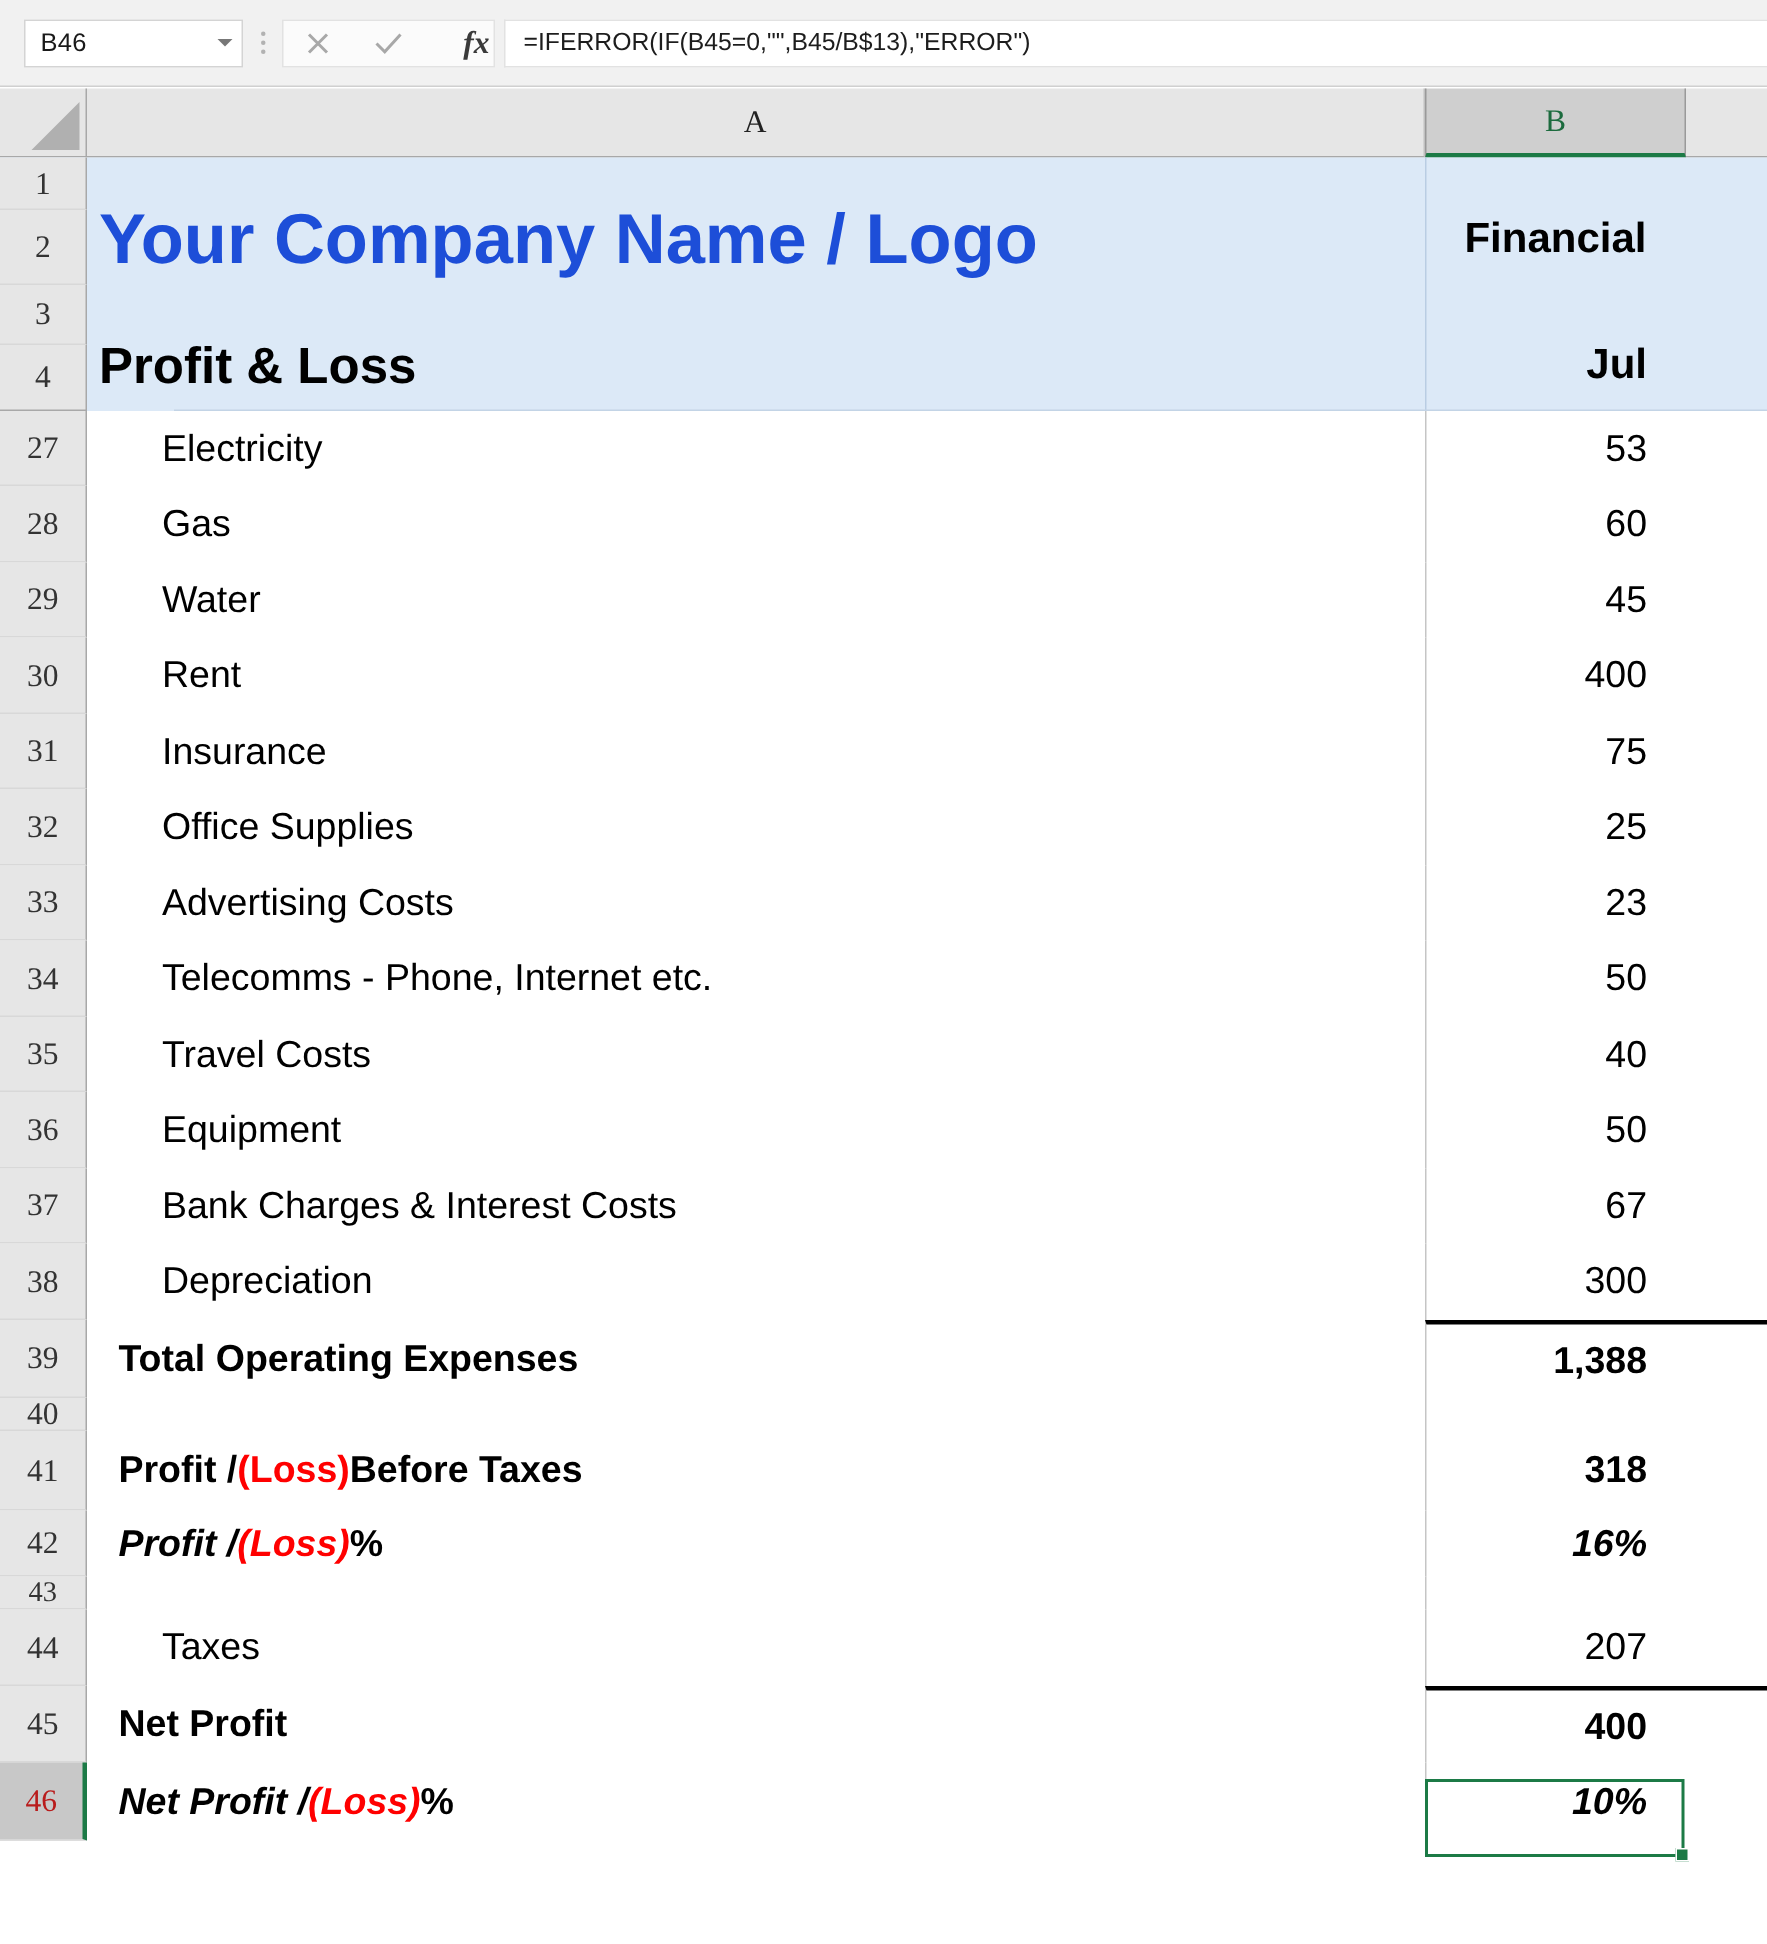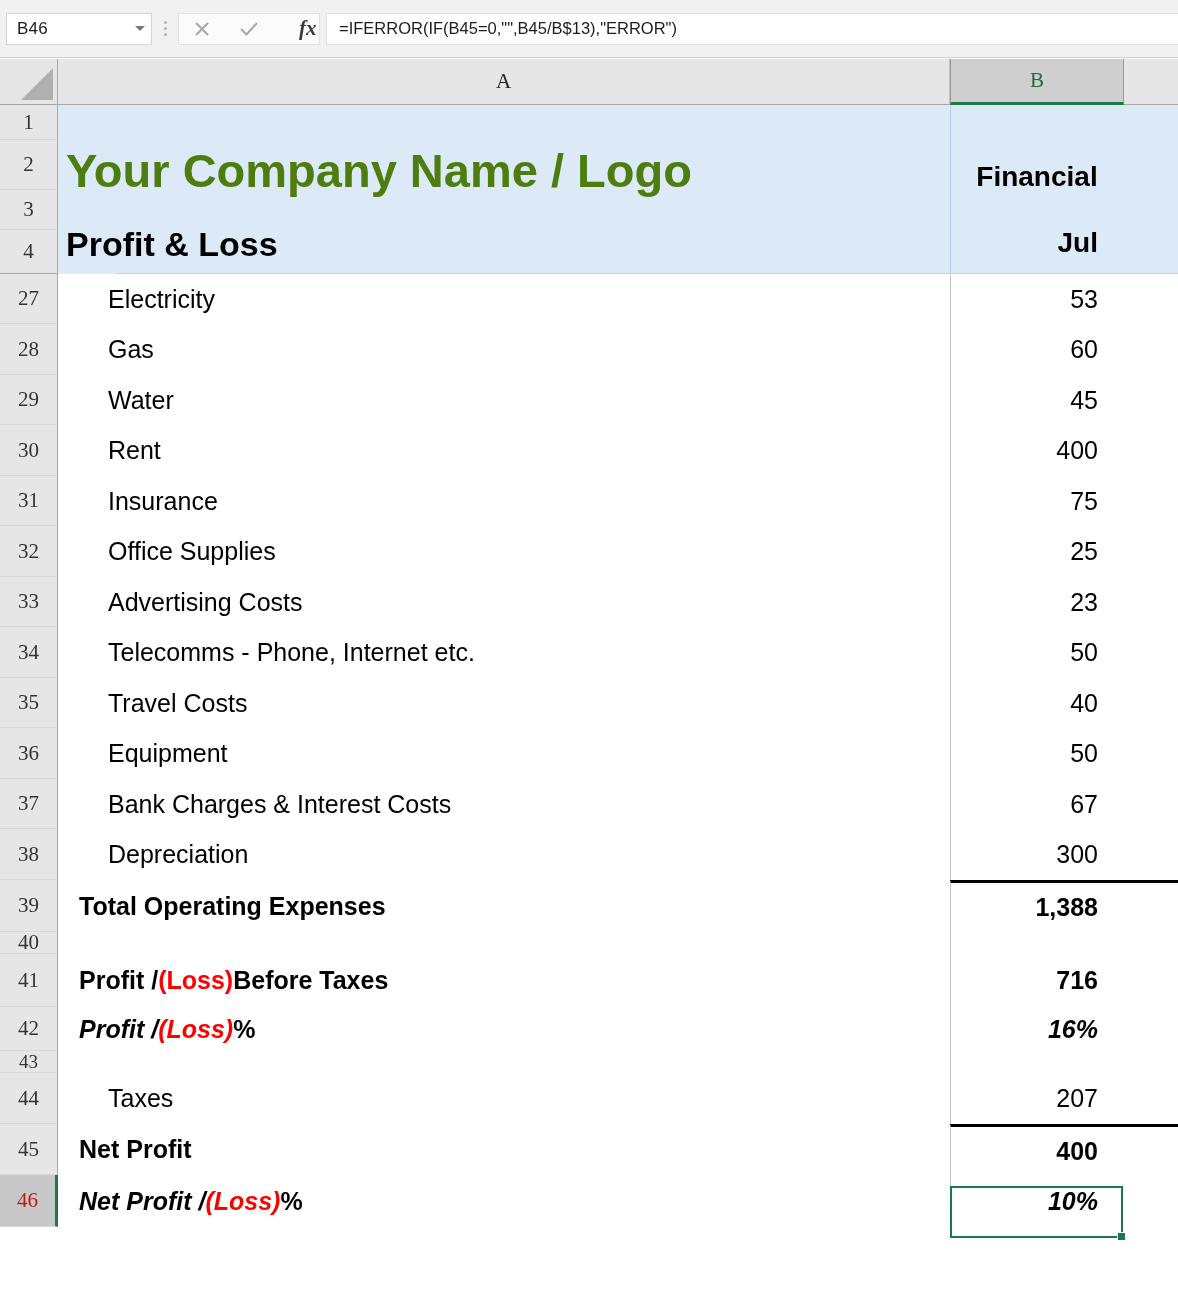"B46" #name-box { margin-left: 6px -> 16px }
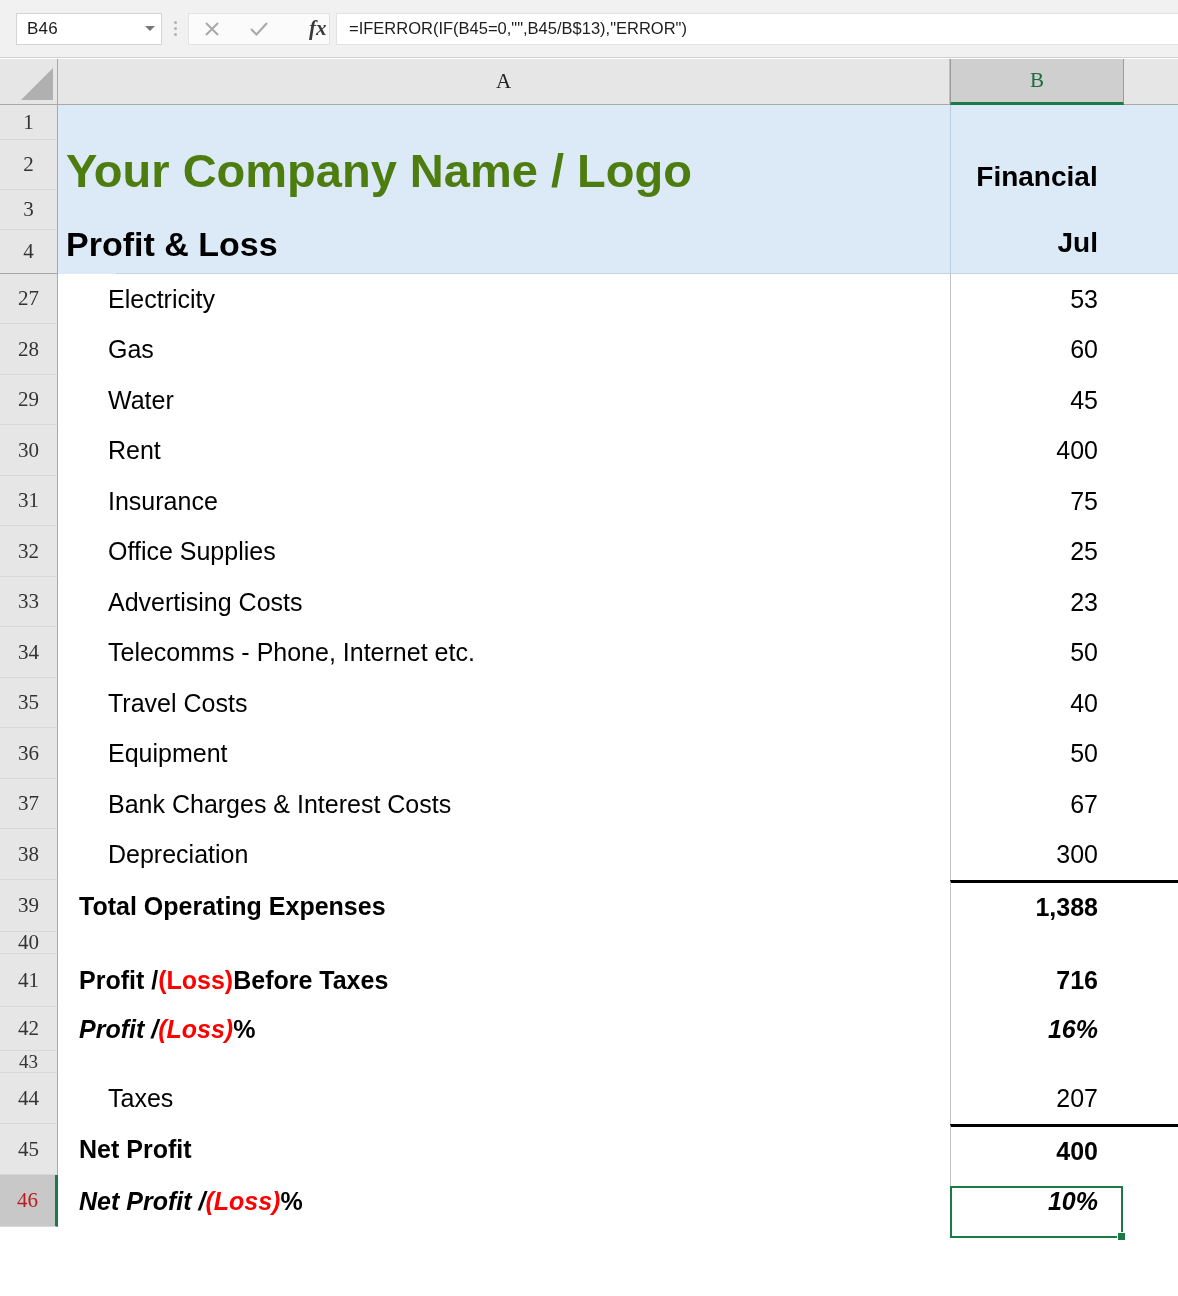"Your Company Name / Logo" #company-title { color: #4d7c0f -> #1d4ed8; top: 38px -> 26px }
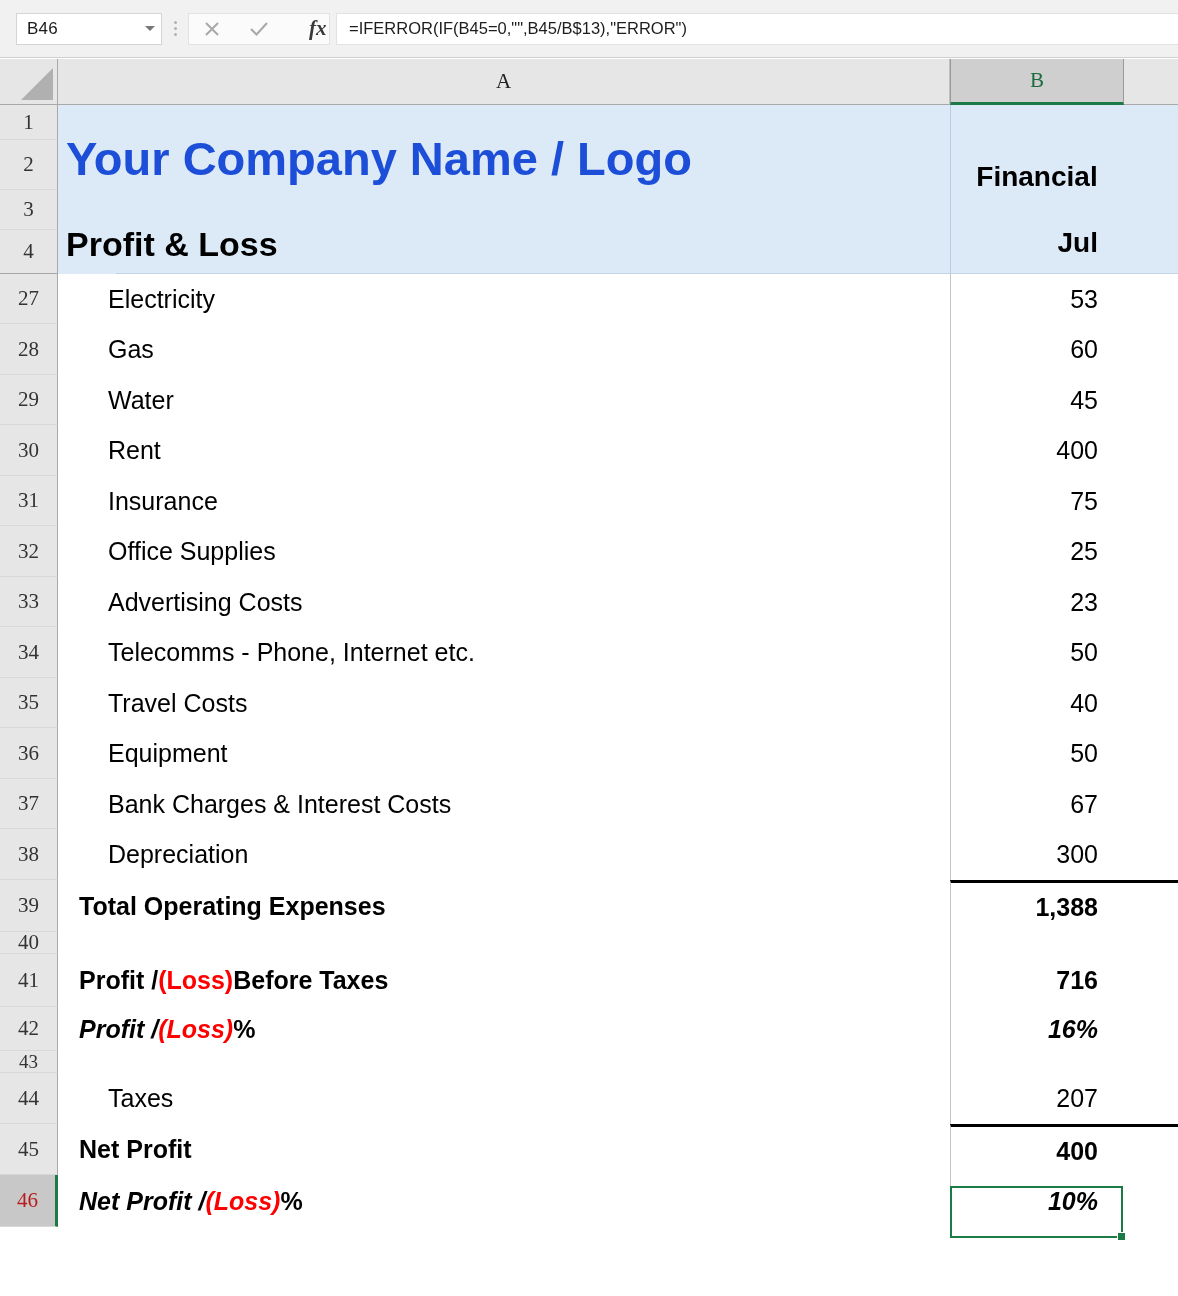"Financial" #financial-label { margin-top: 18px -> none }
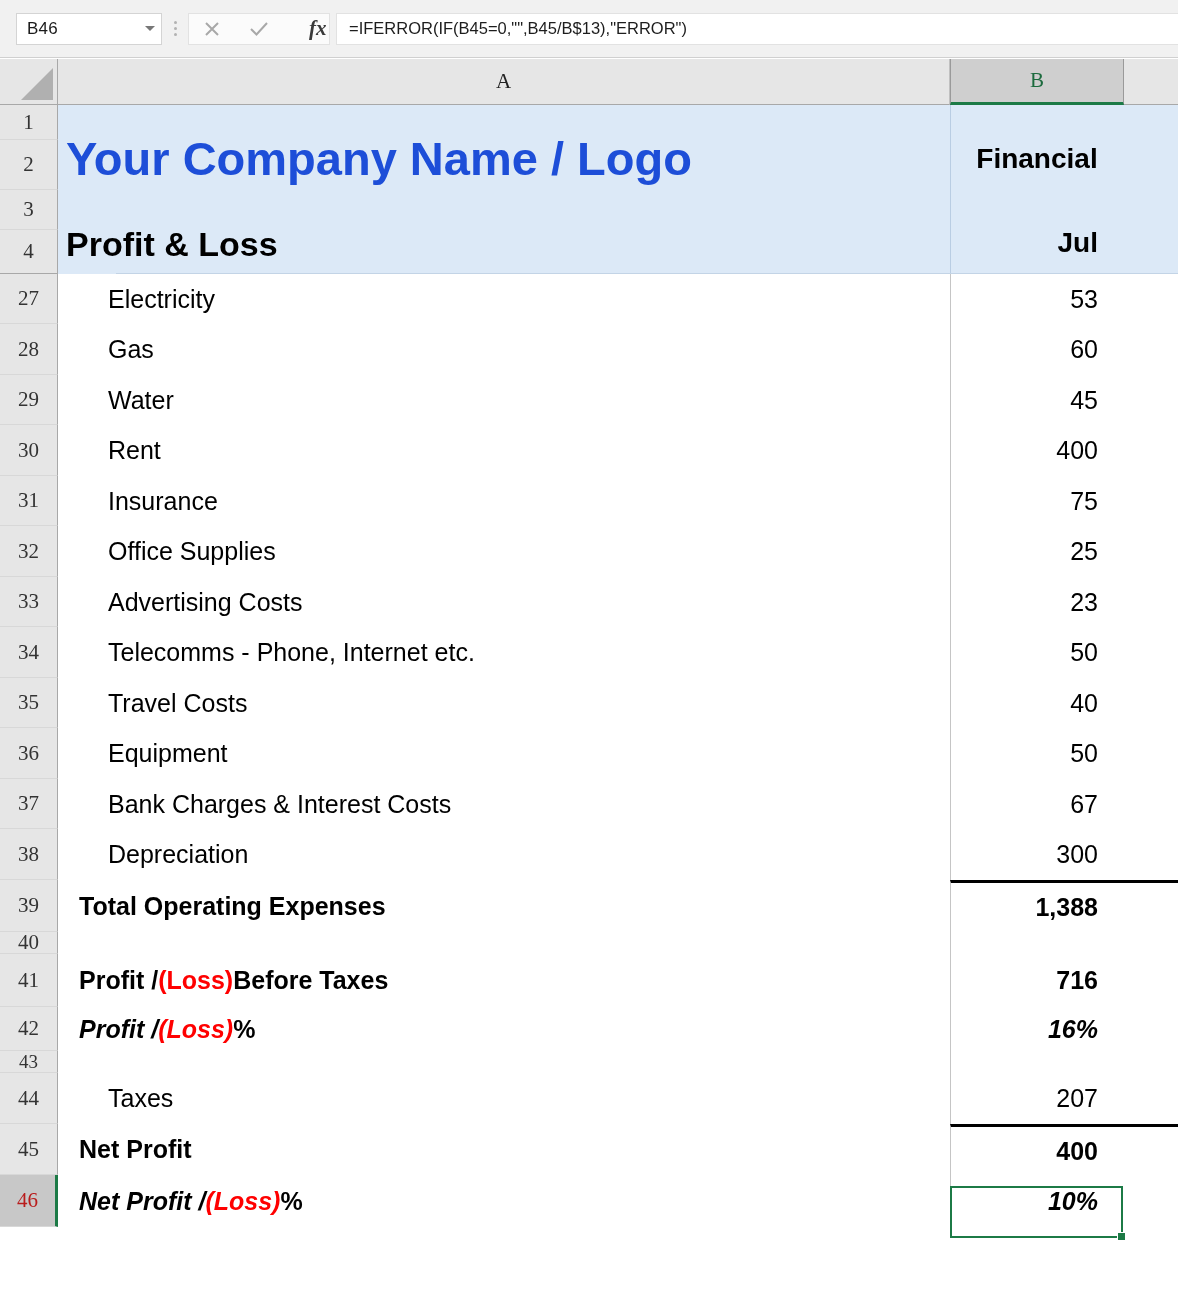"716" div.cell-b { text: 716 -> 318 }
